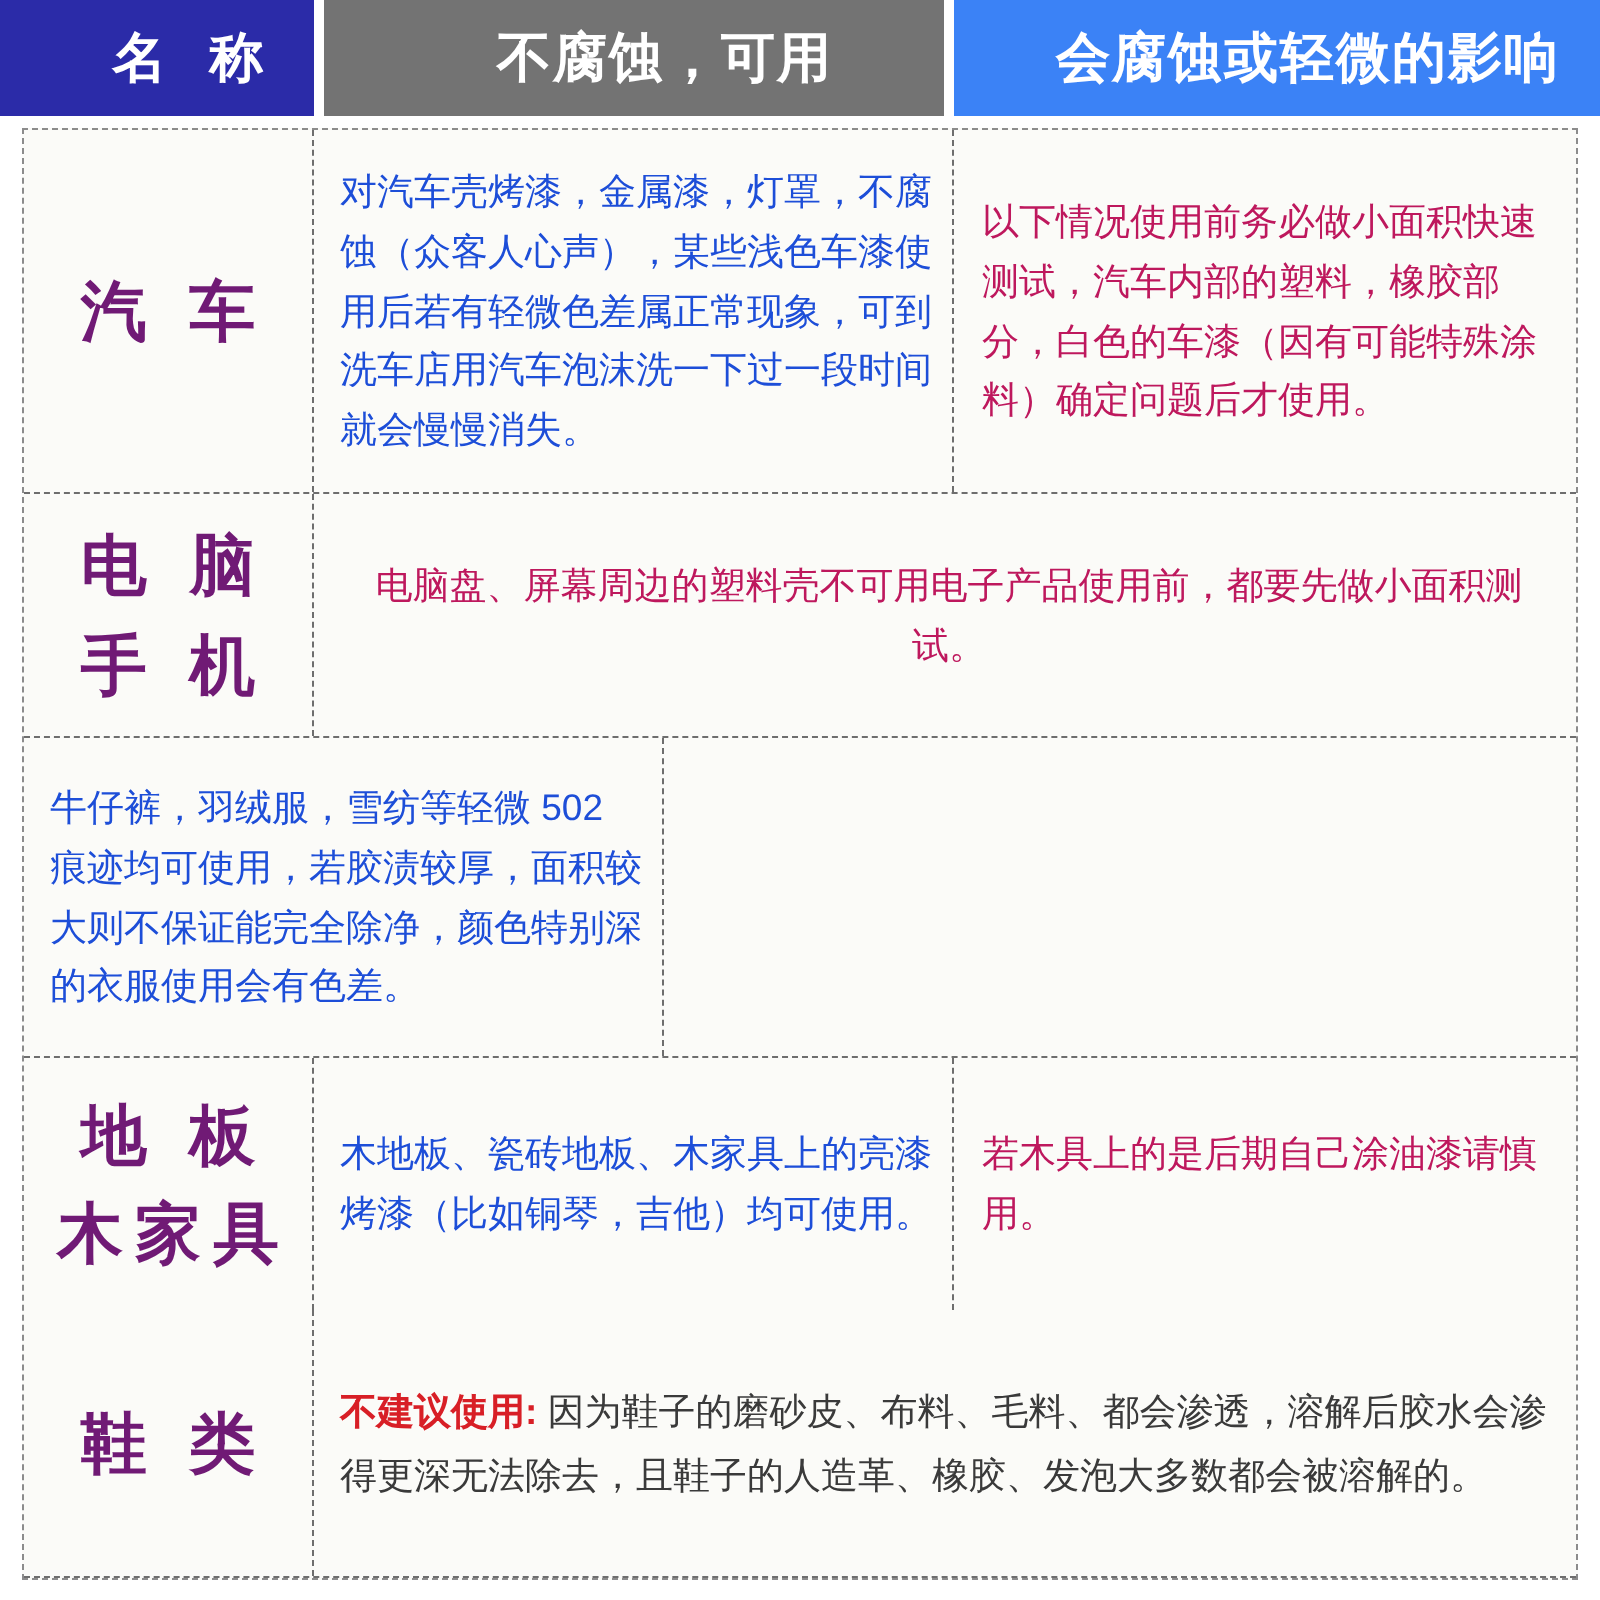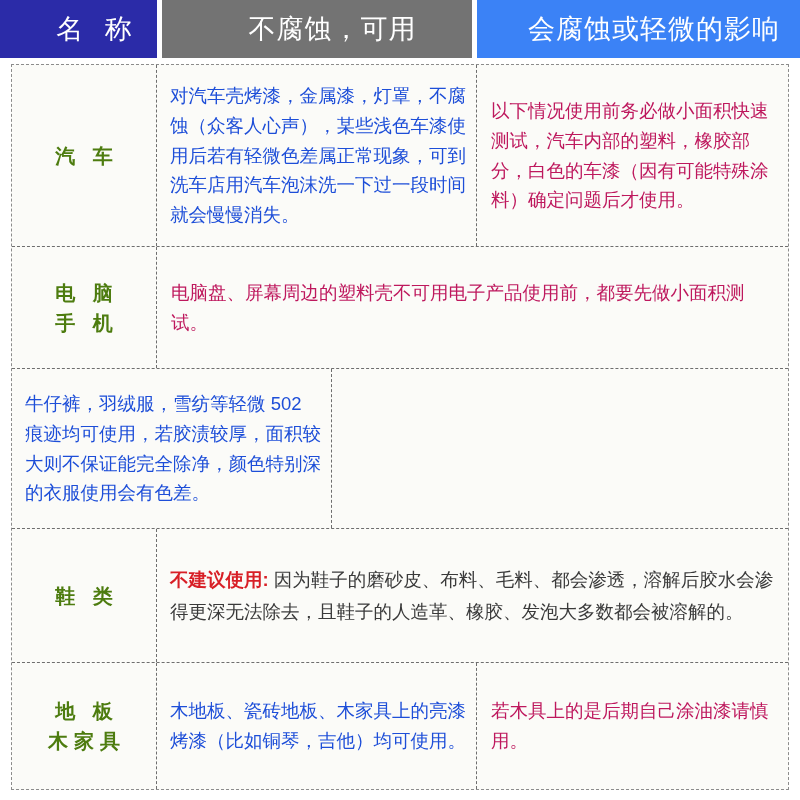"名 称" .hcell { font-weight: normal -> bold }
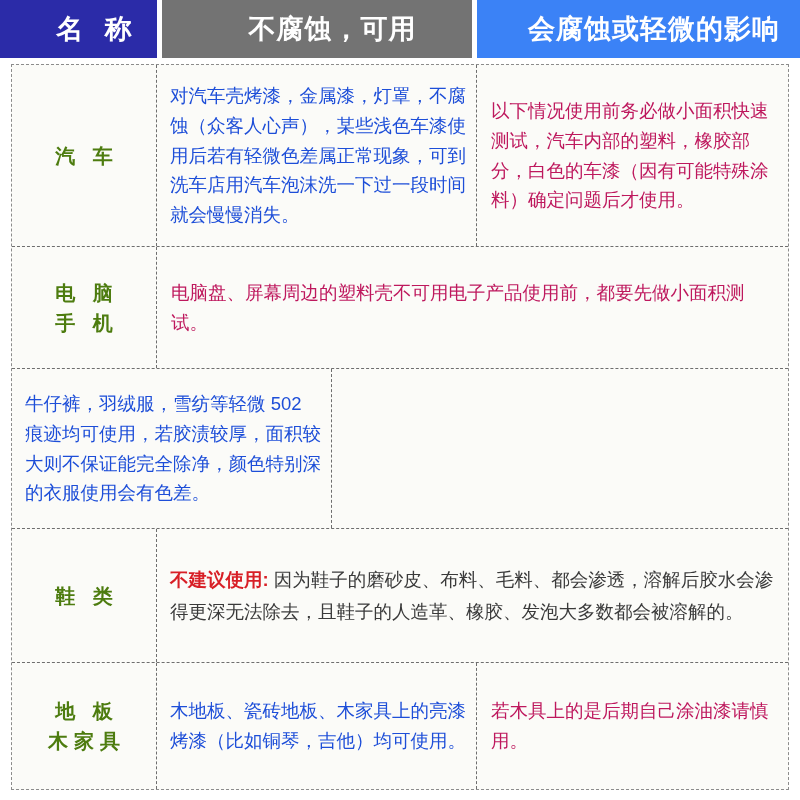"汽 车" .cell-name { color: #4d7c0f -> #701a75; font-size: 20px -> 33px }
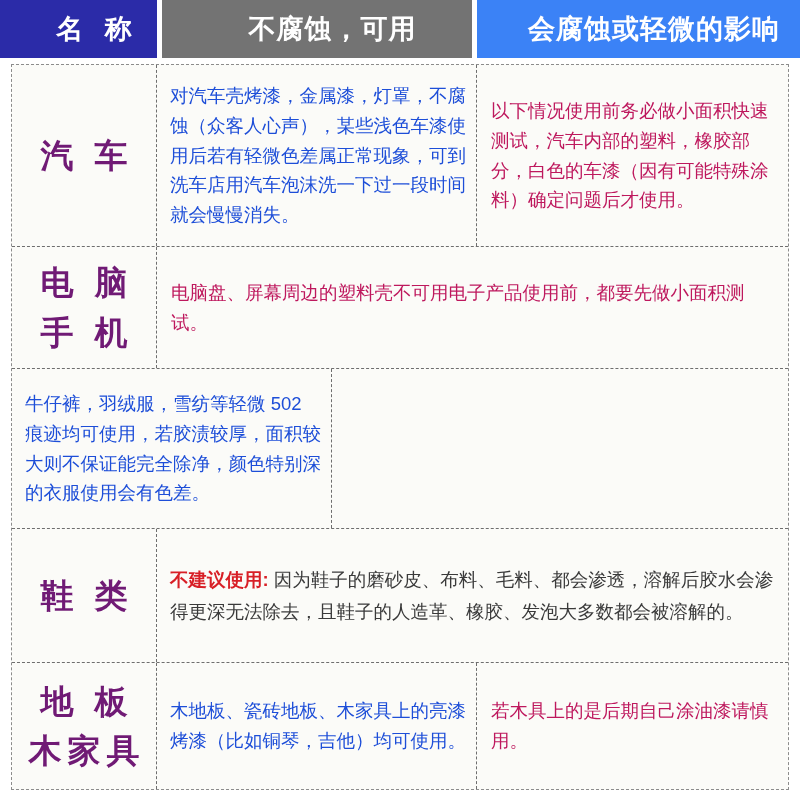"电 脑" .r2 { text-align: none -> center }
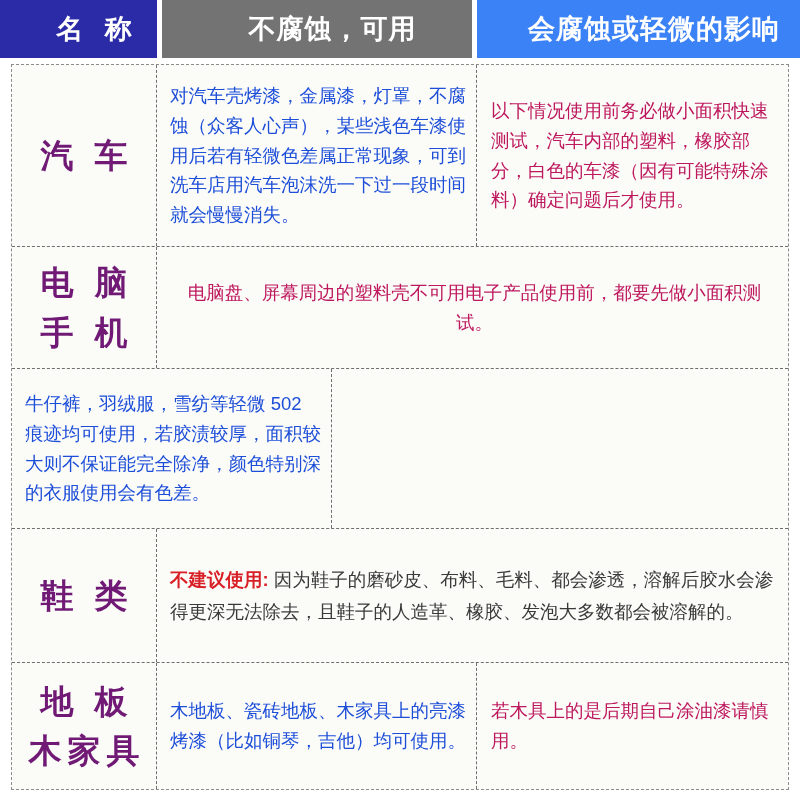"鞋 类" div.row { order: before "地 板" -> after "地 板" }
